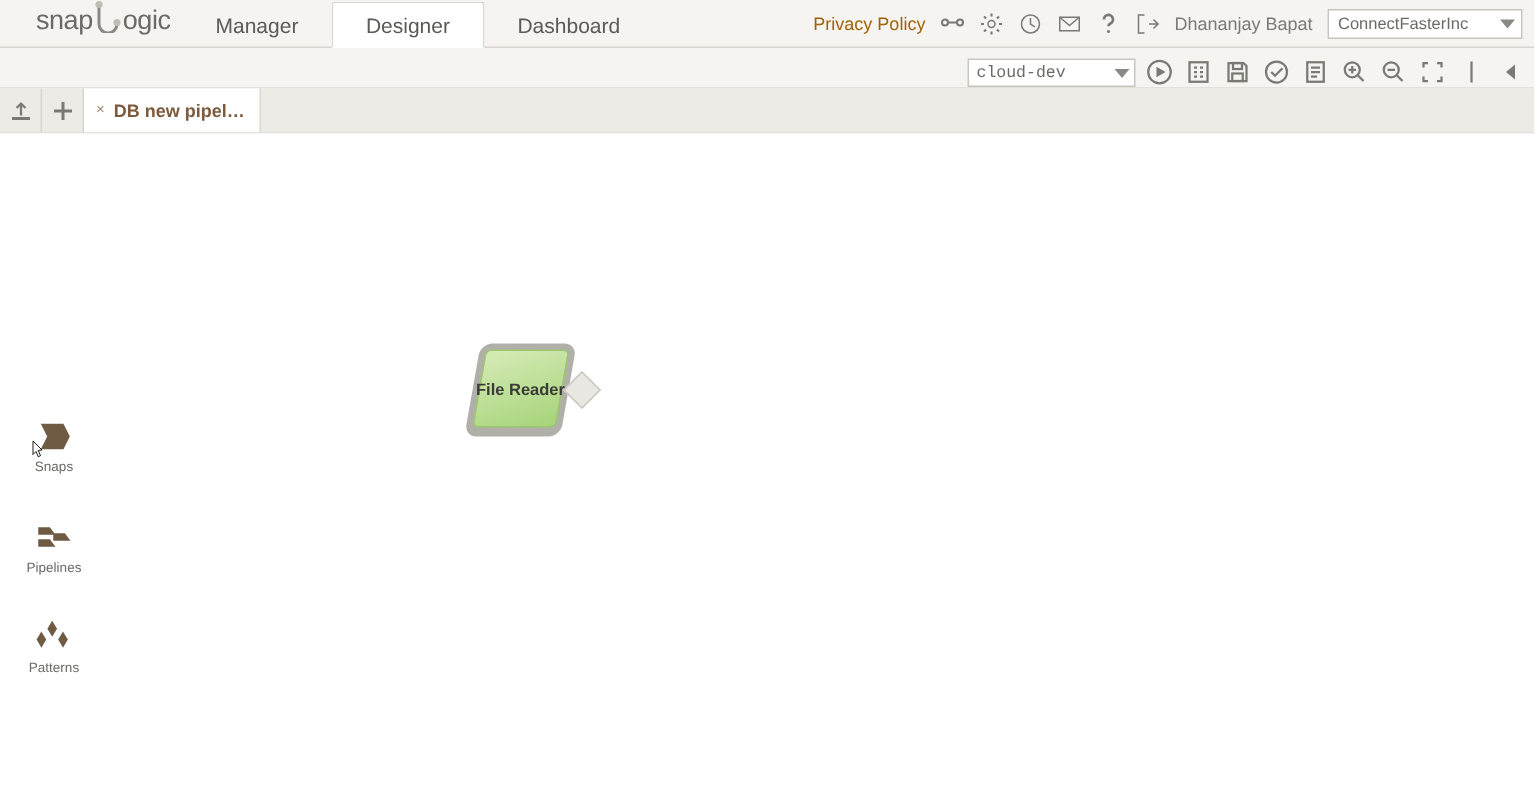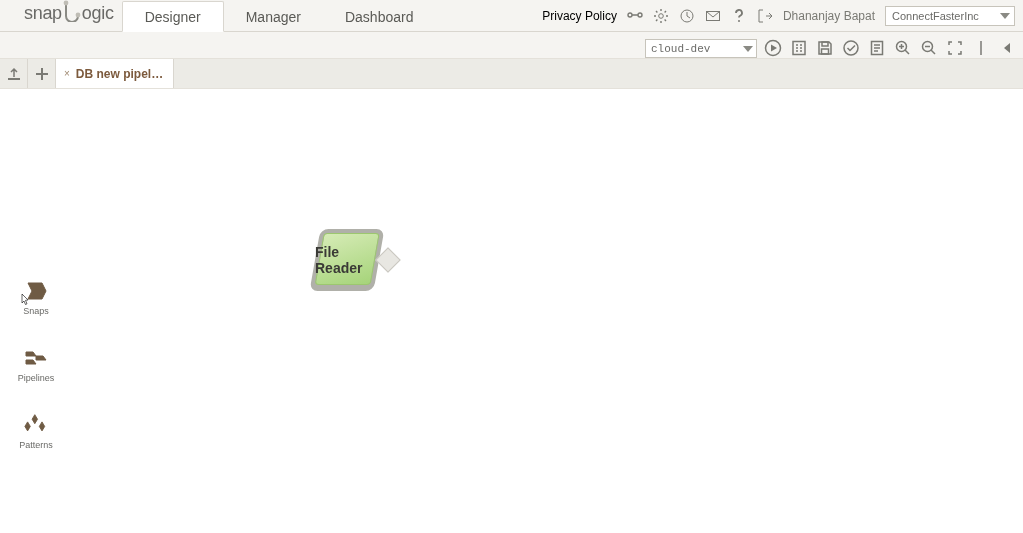"Designer" div.tab { order: before "Manager" -> after "Manager" }
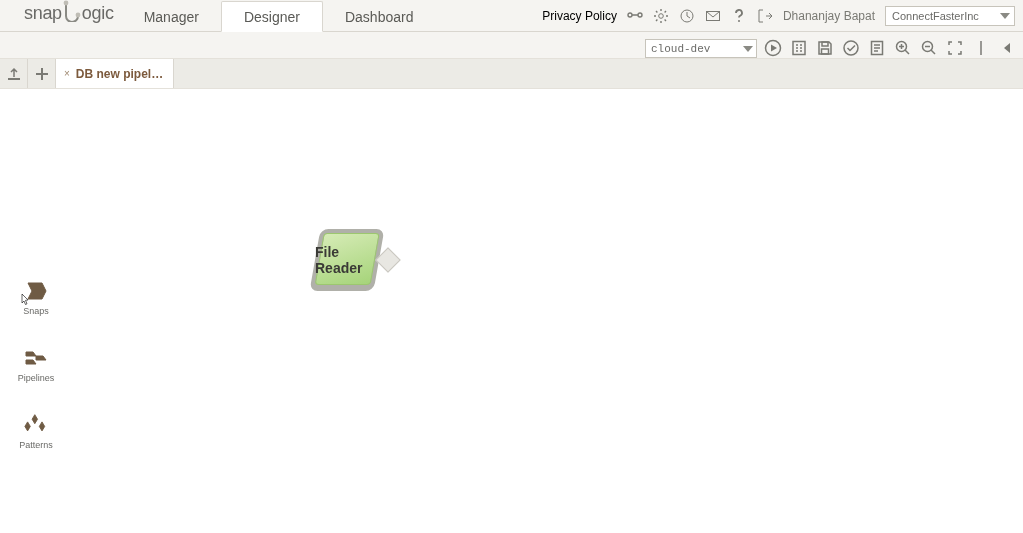"Privacy Policy" .header-right .link { color: #000000 -> #a16207 }
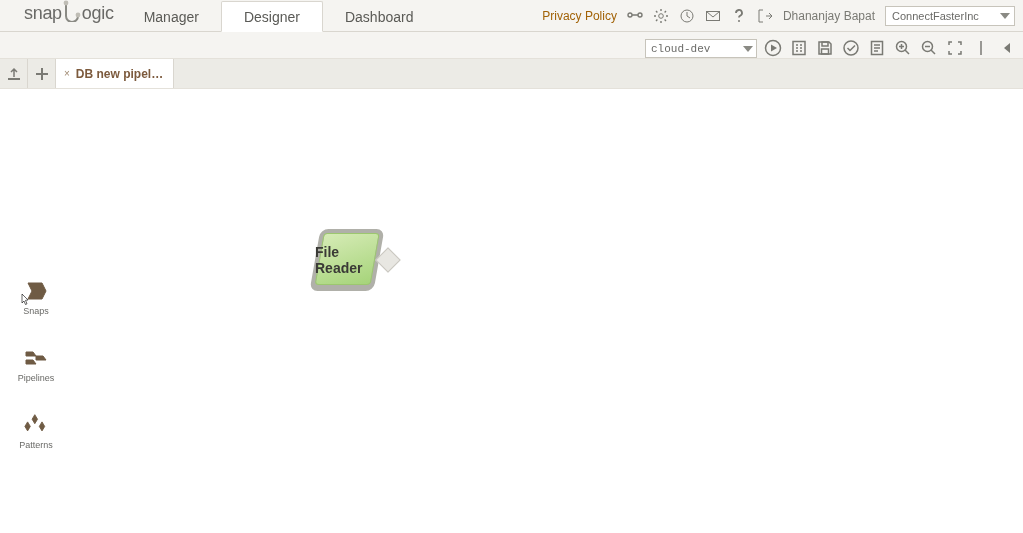"File Reader" .snap-label { font-size: 14px -> 11px }
